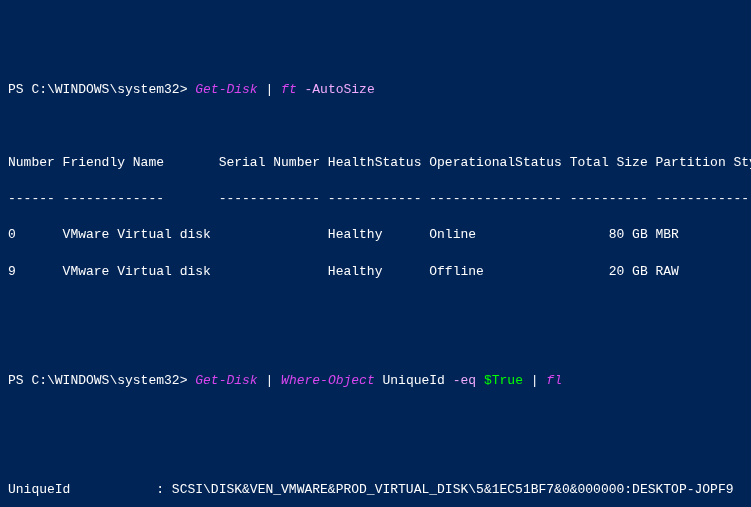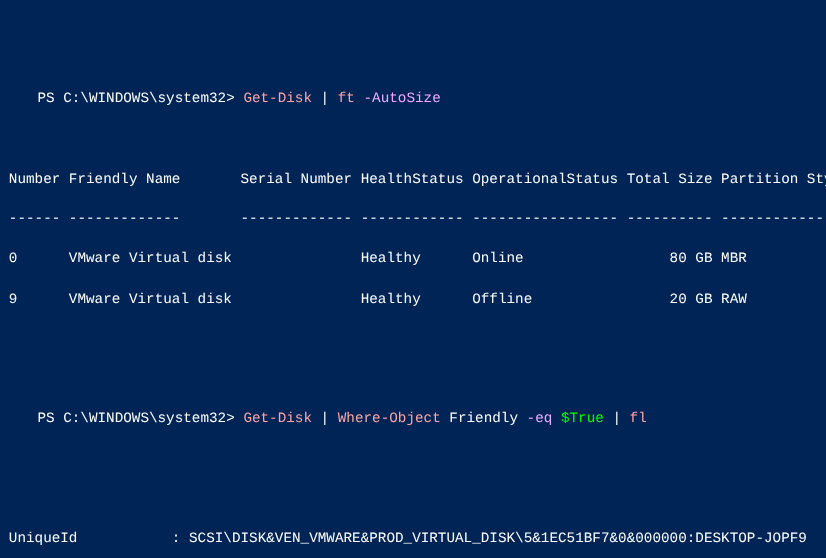"PS C:\WINDOWS\system32>" .prompt { margin-left: 26px -> none }
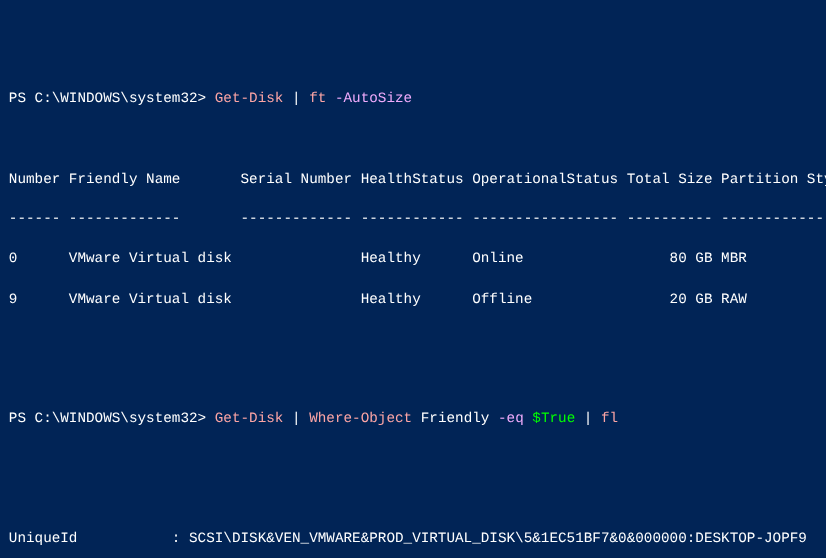"Get-Disk" .cmdlet { color: #fca5a5 -> #d946ef; font-style: none -> italic }
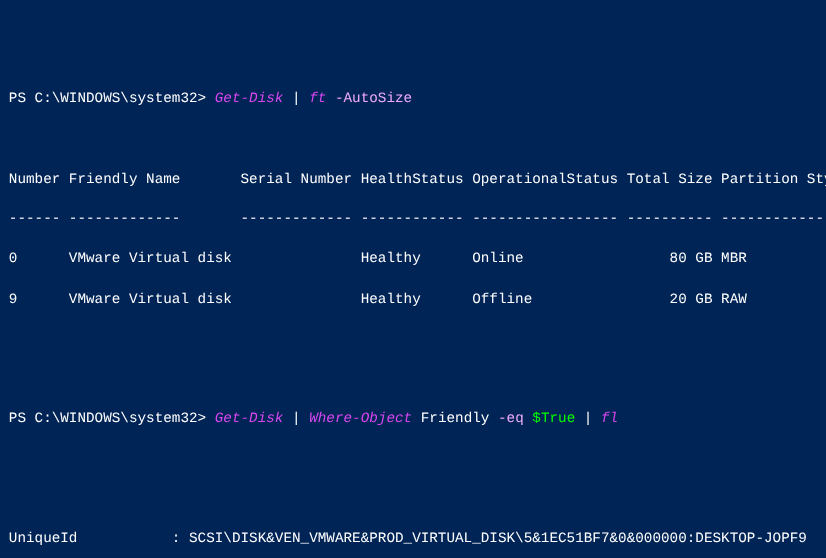"Friendly" span.output { text: Friendly -> UniqueId }
